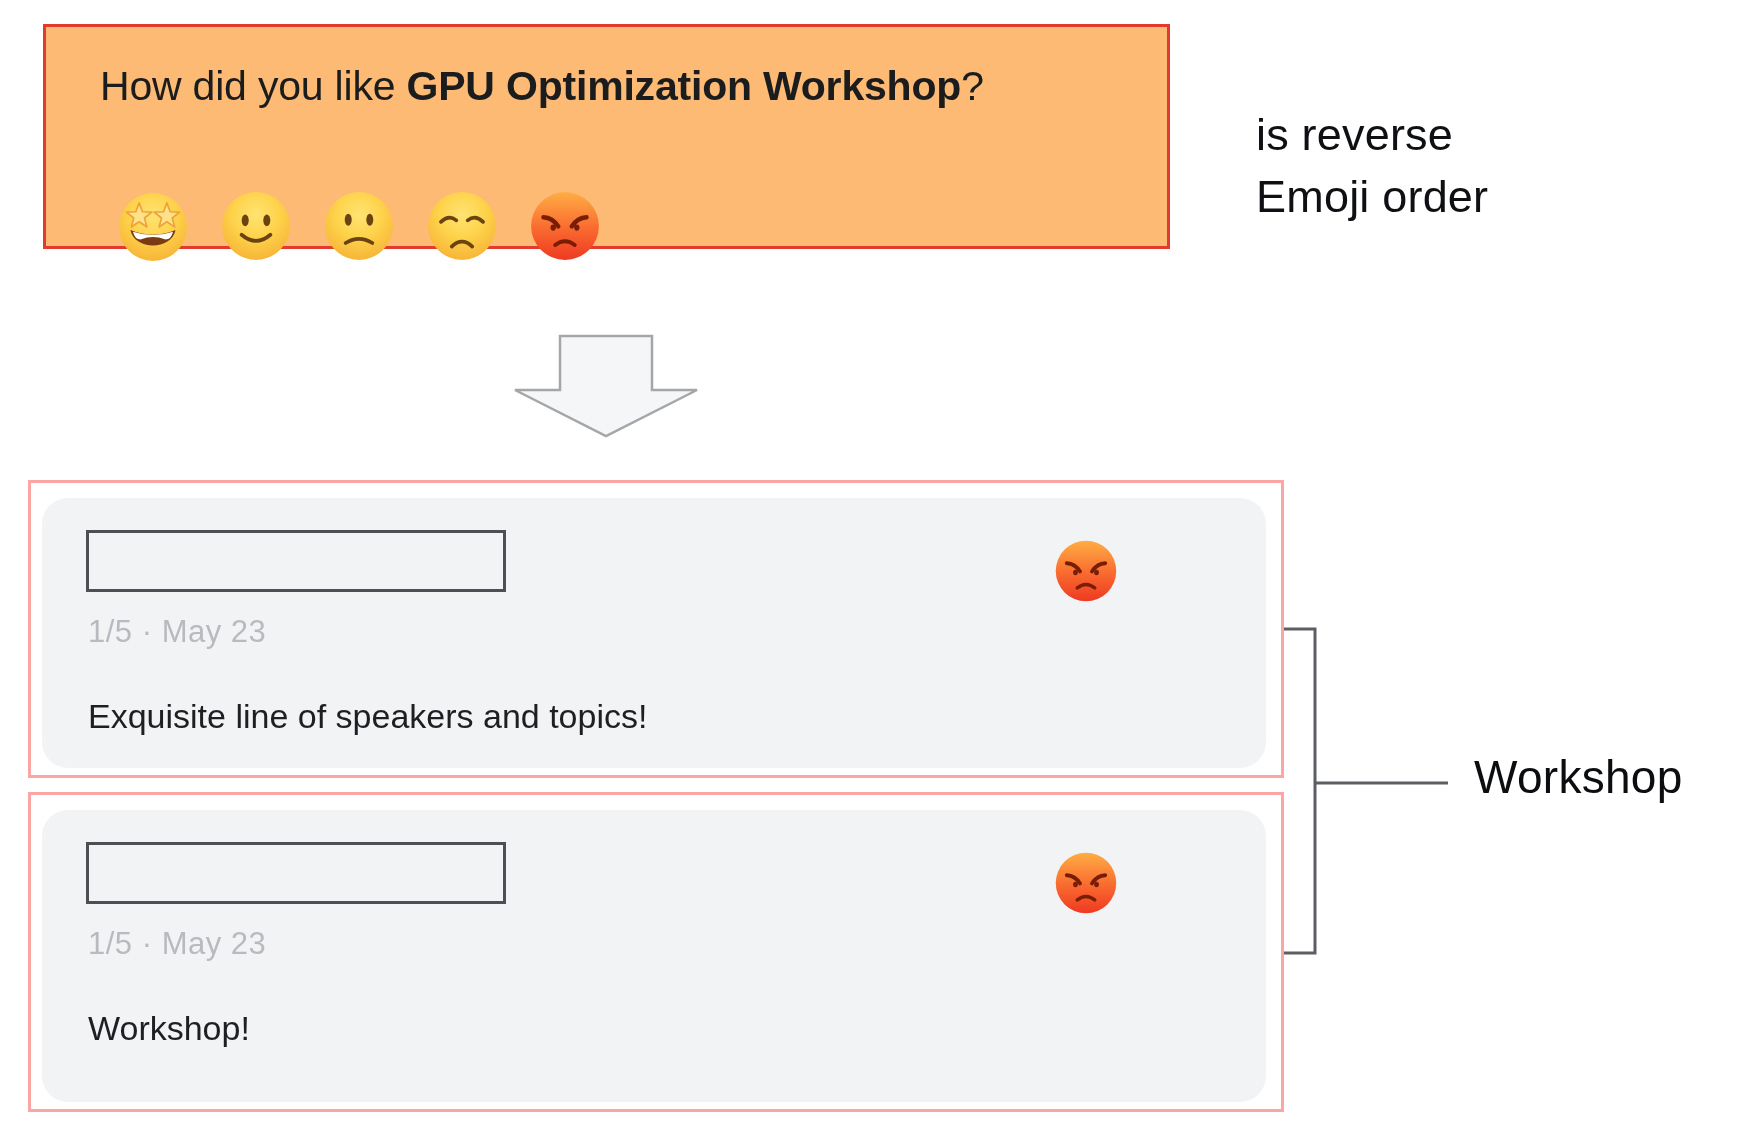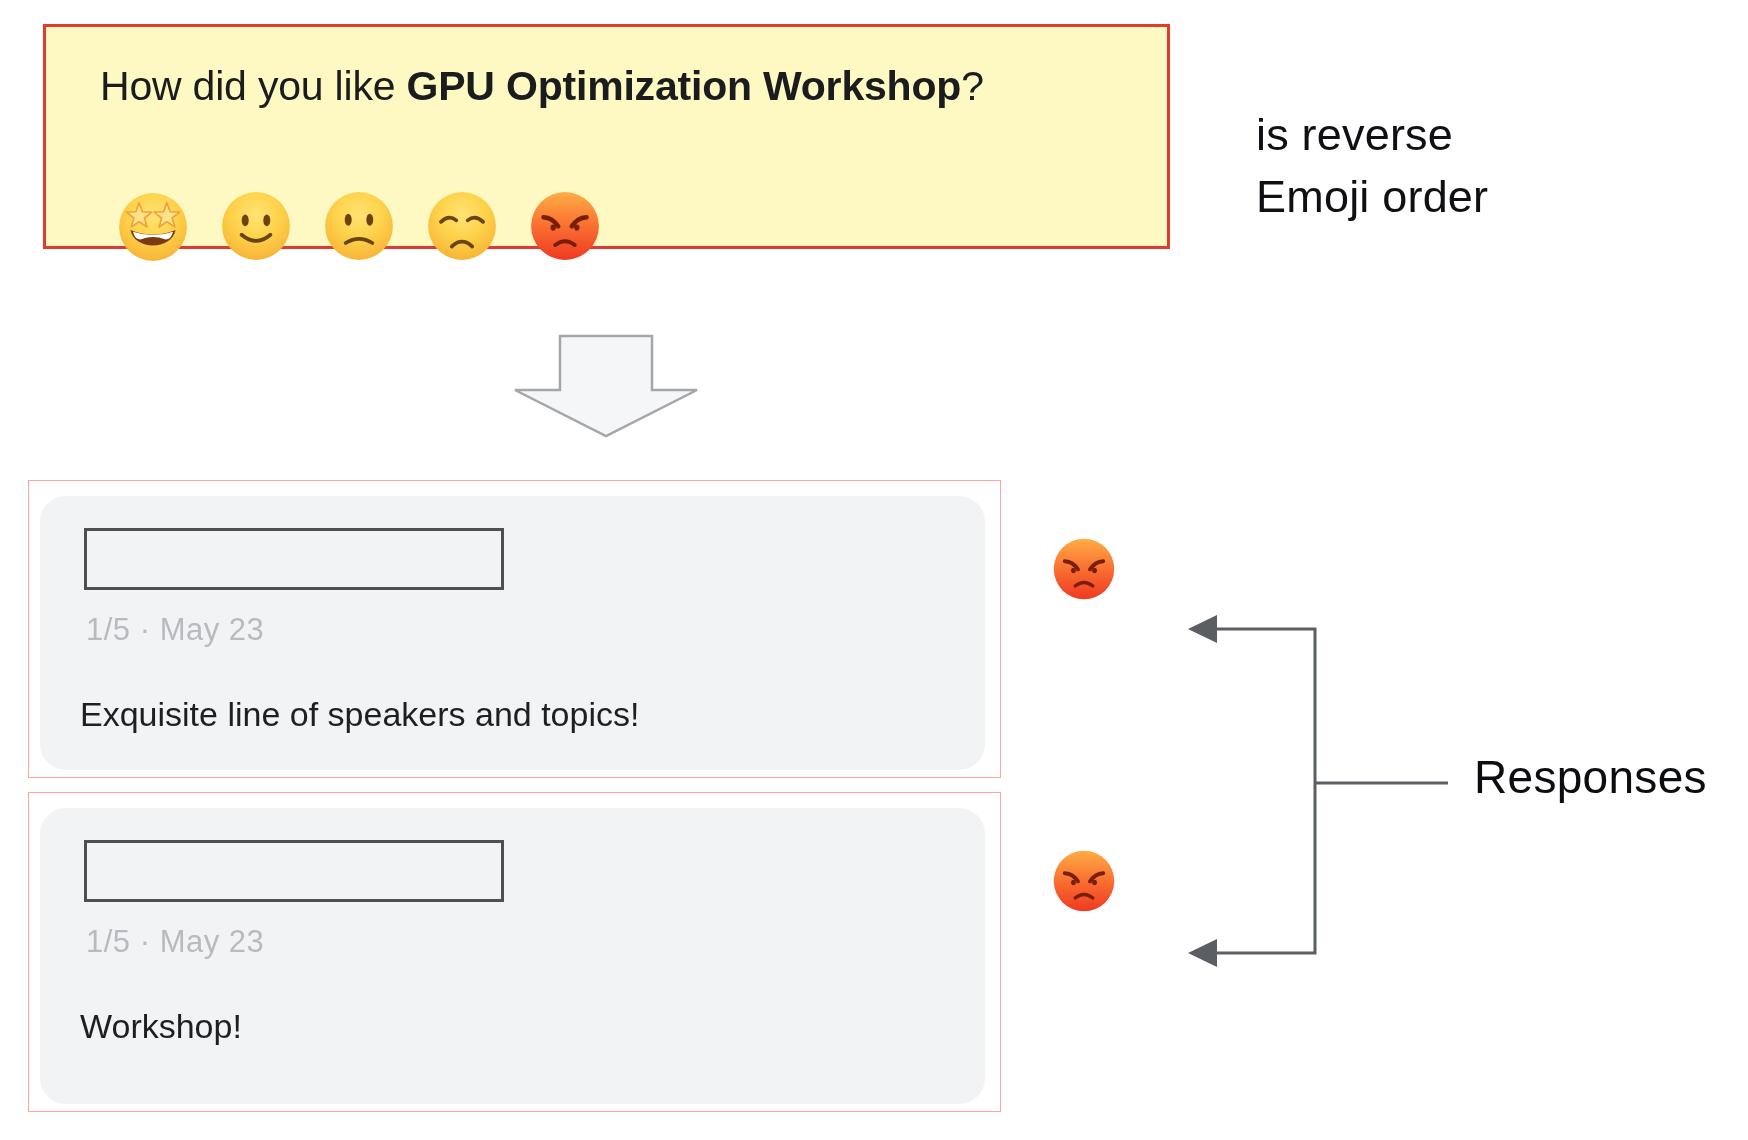"How did you like GPU" .survey-box { background: #fef9c3 -> #fdba74 }
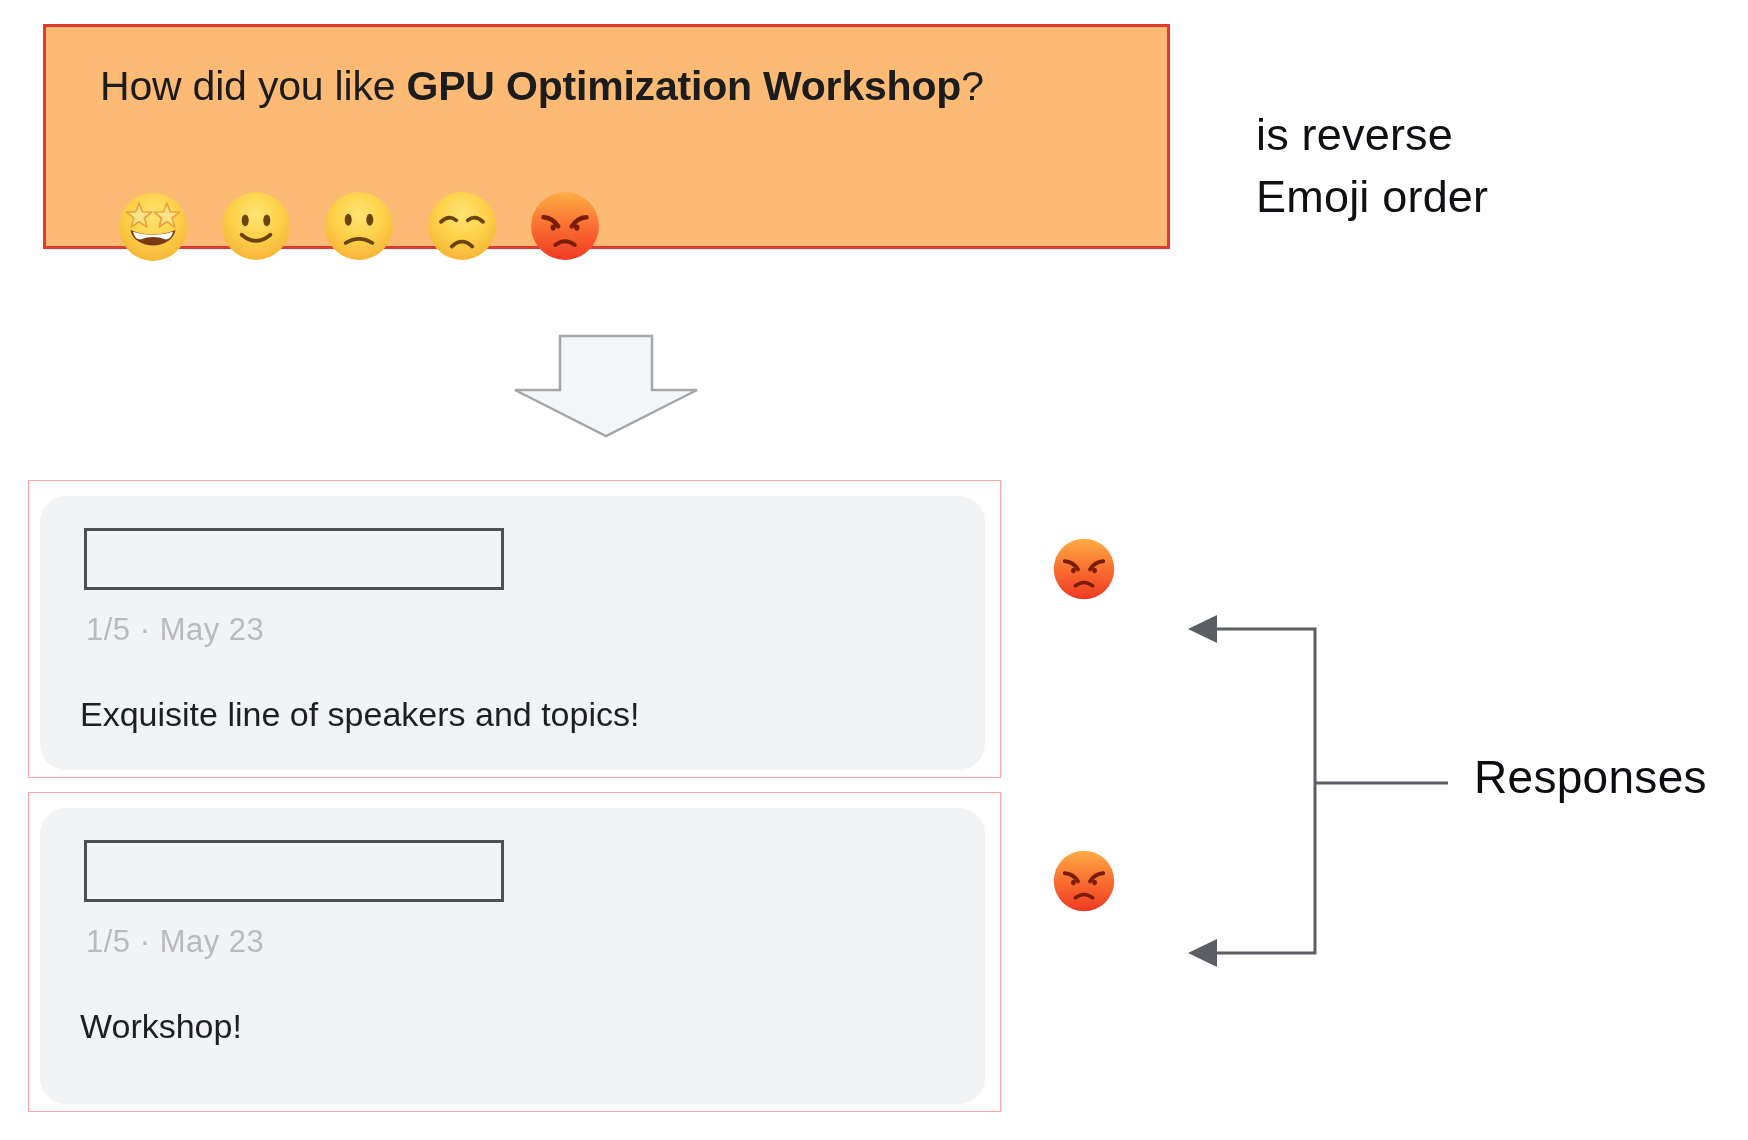"1/5 · May 23" .card { border: 1px solid #fca5a5 -> 3px solid #fca5a5; width: 973px -> 1256px }
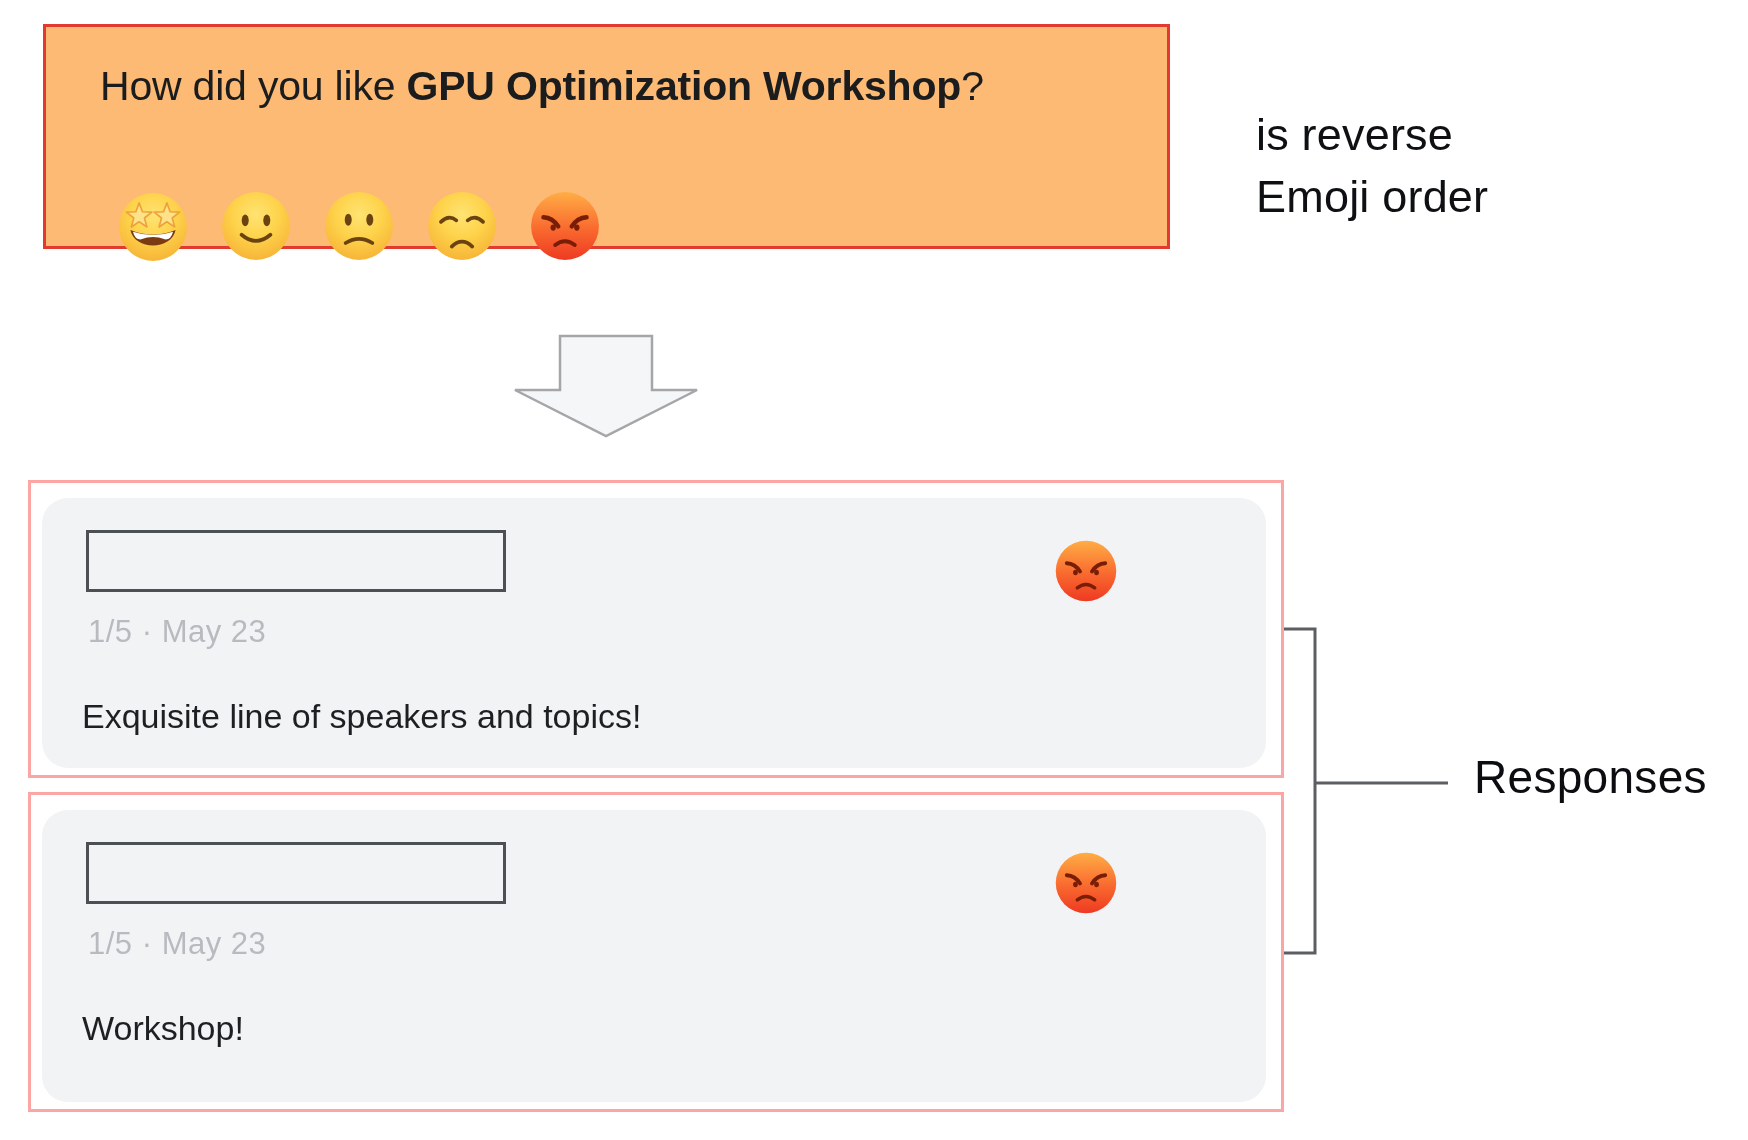"Exquisite line of speakers and" .msg { left: 51px -> 57px }
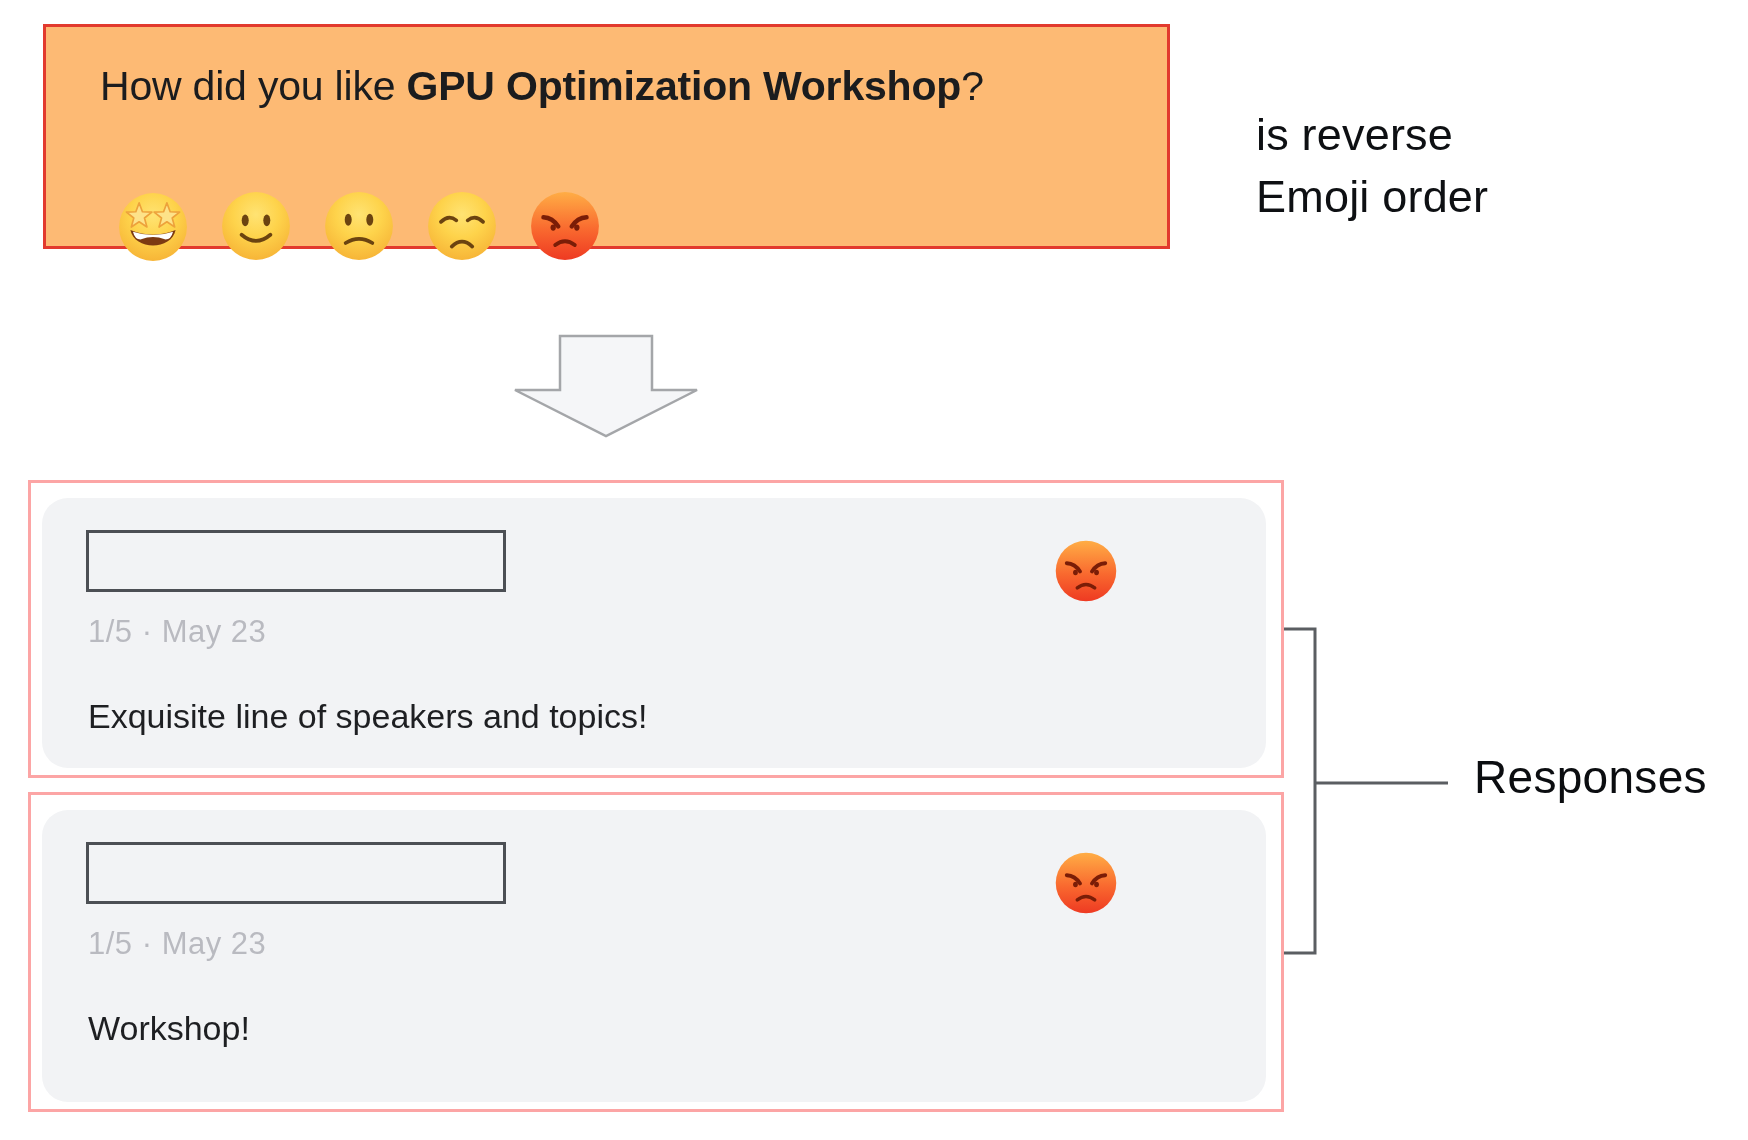"Responses" div.responses-label { text: Responses -> Workshop }
